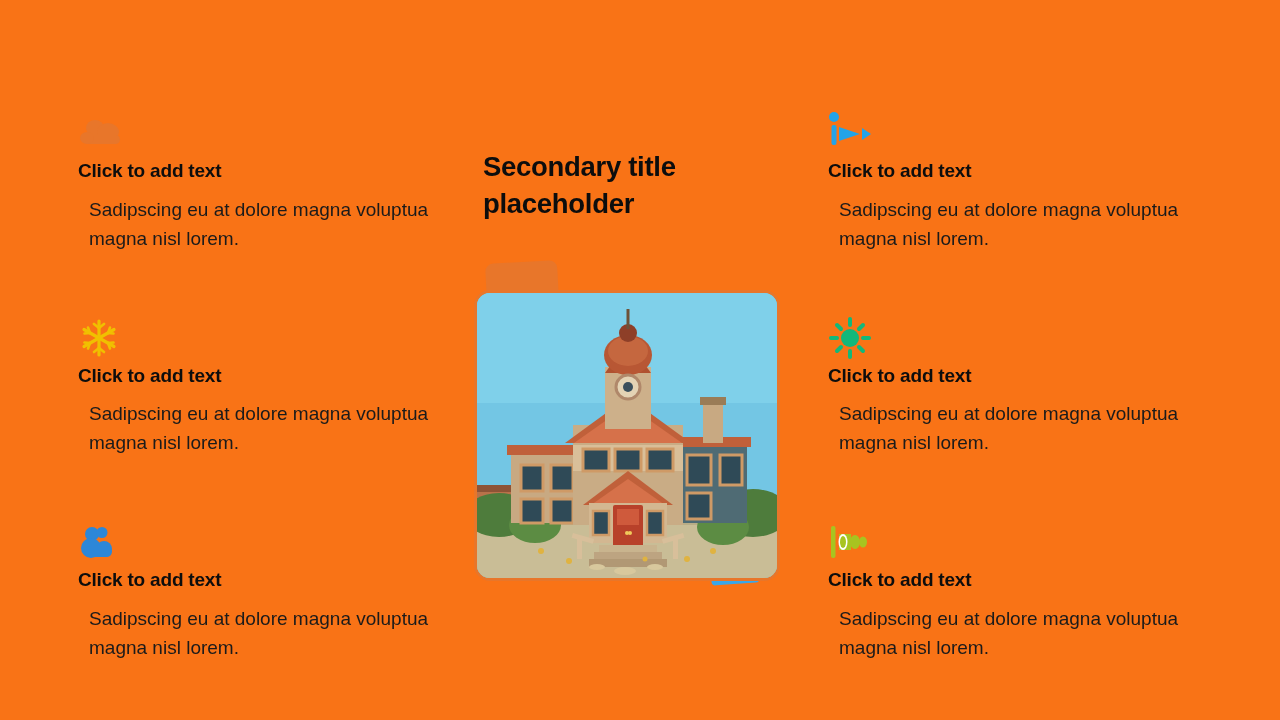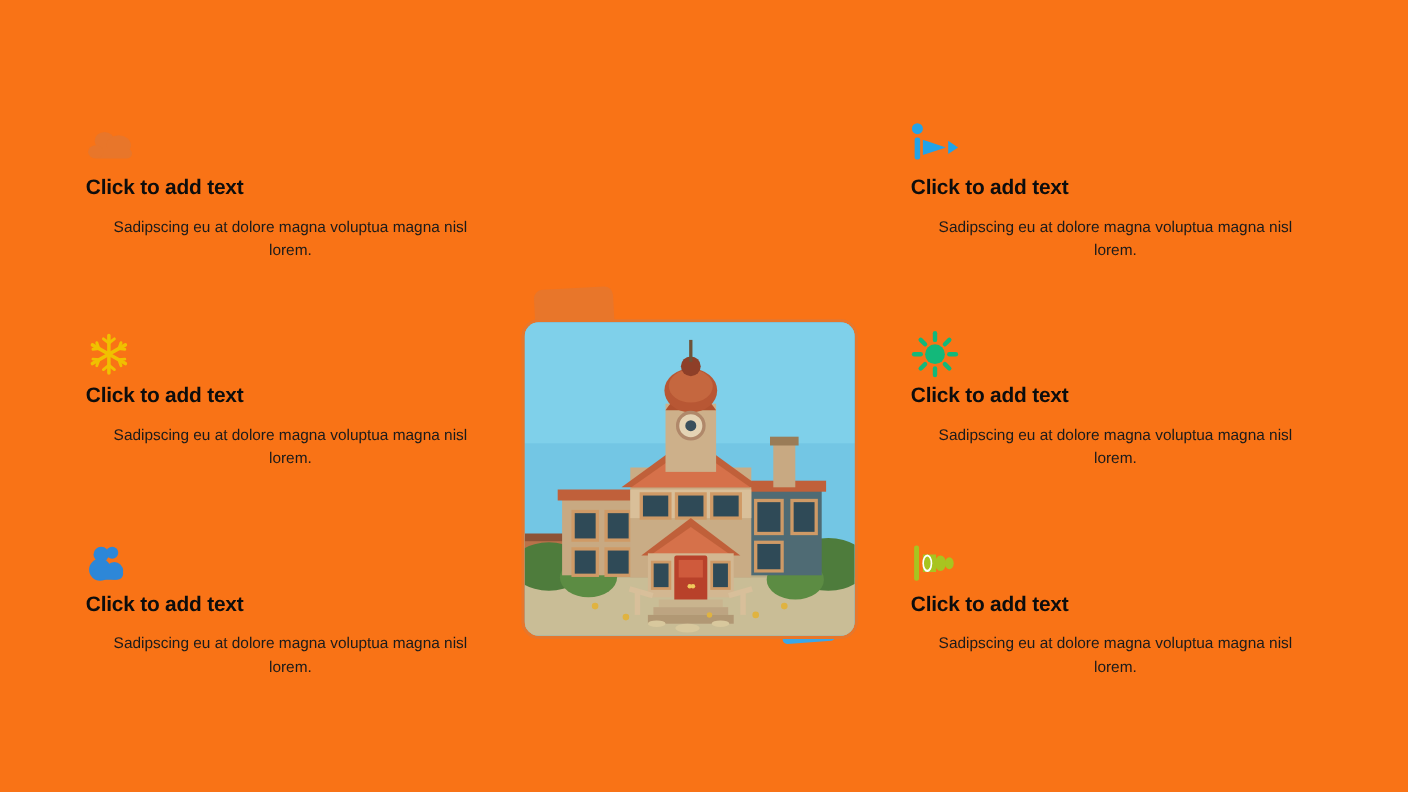"Secondary title placeholder" div.center { html: none -> <div> <h1>Secondary title placeholder</h1> </div> }
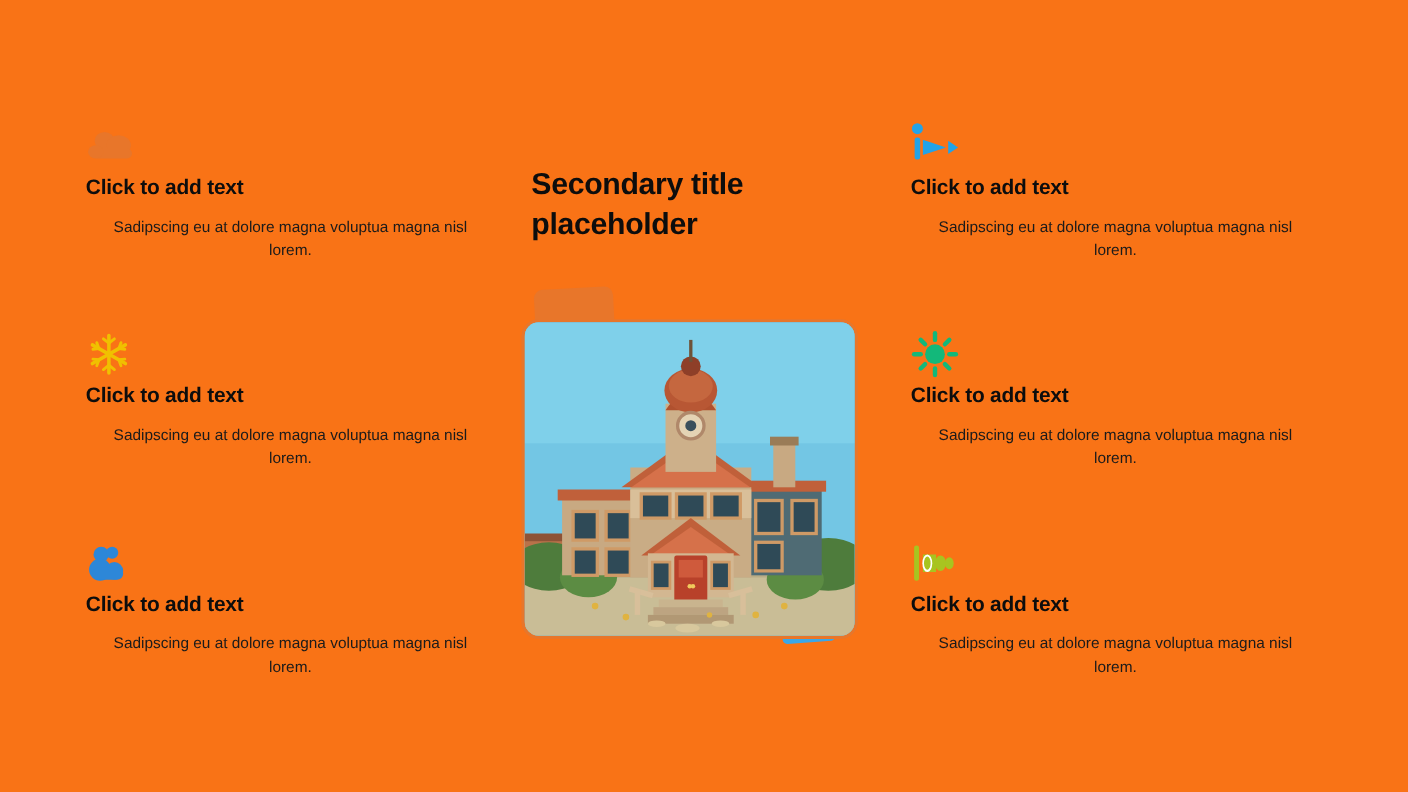"Sadipscing eu at dolore magna" .feature-body { font-size: 14px -> 19px; text-align: center -> none }
